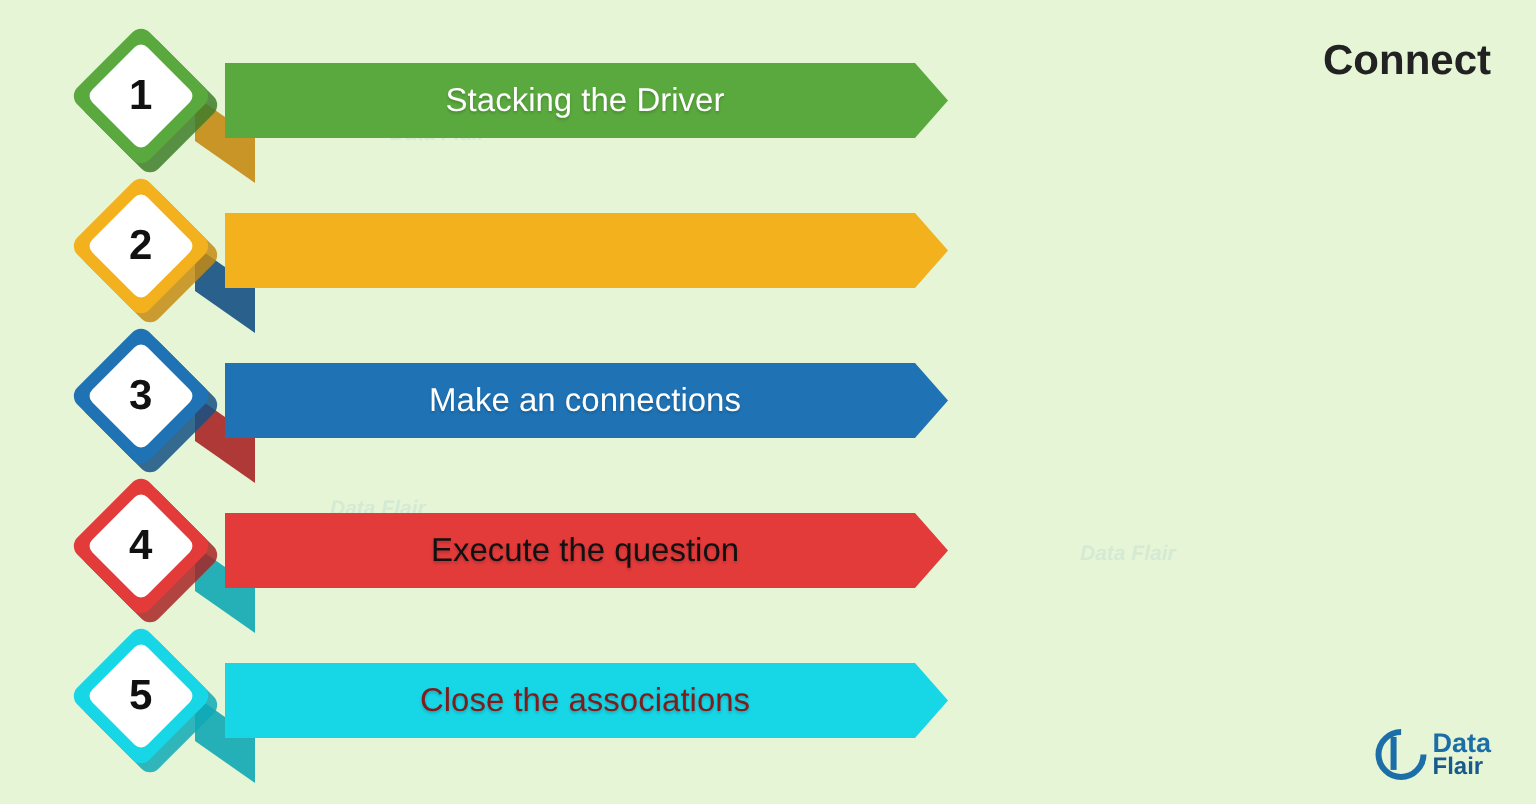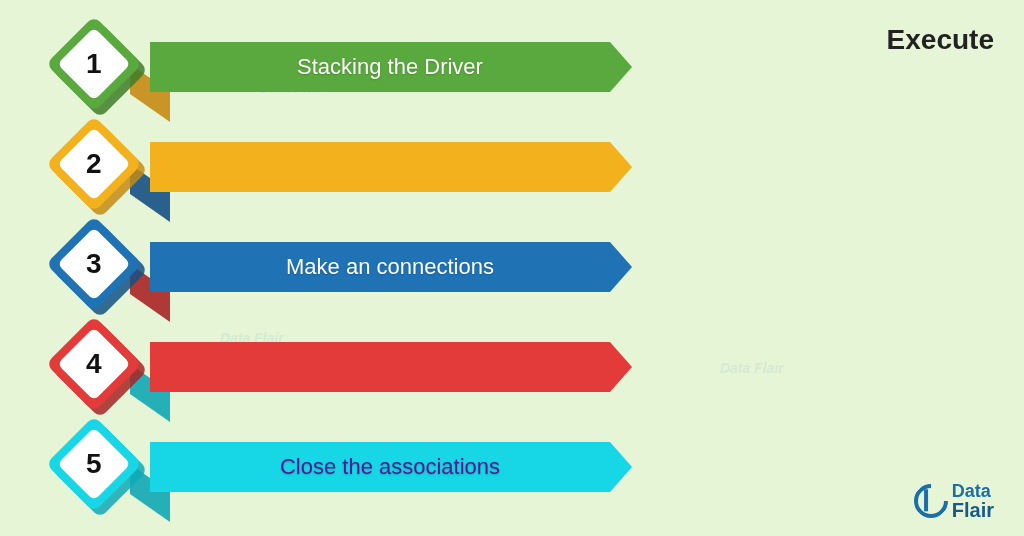"Execute" div { text: Execute -> Connect }
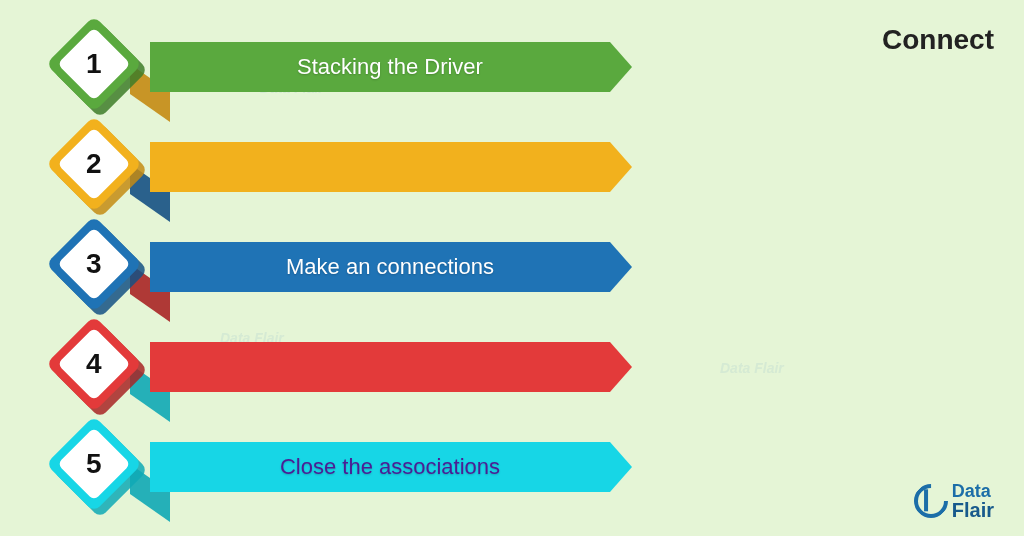"Execute the question" span.banner-text { html: none -> <span>Execute the question</span> }
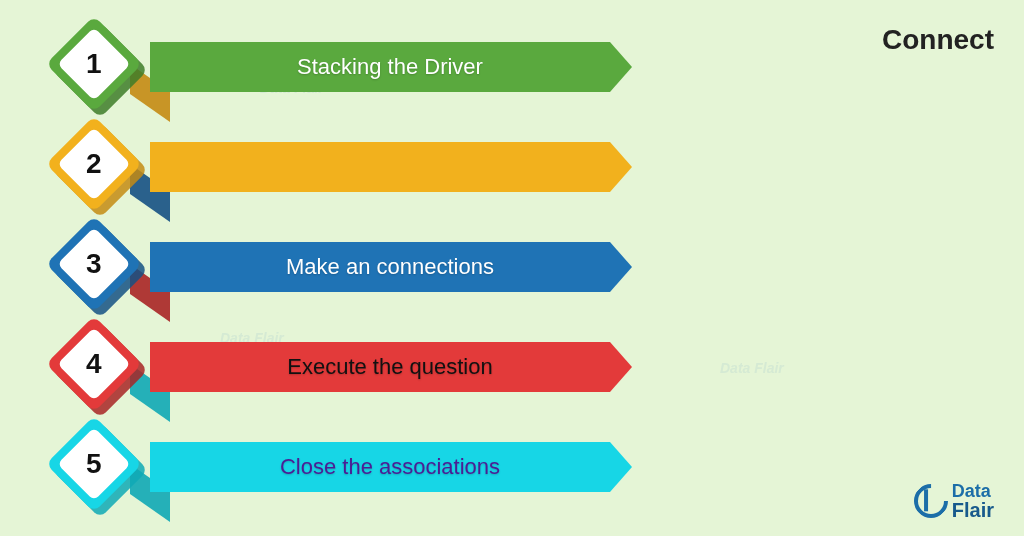"Close the associations" span.banner-text { color: #4c1d95 -> #7f1d1d }
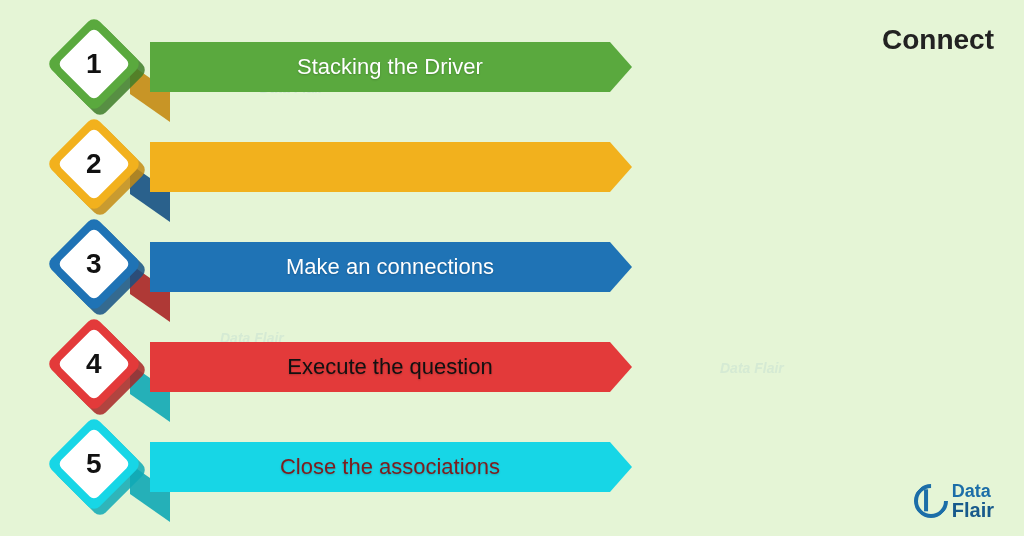"Flair" .logo-text .t2 { font-size: 20px -> 16px }
